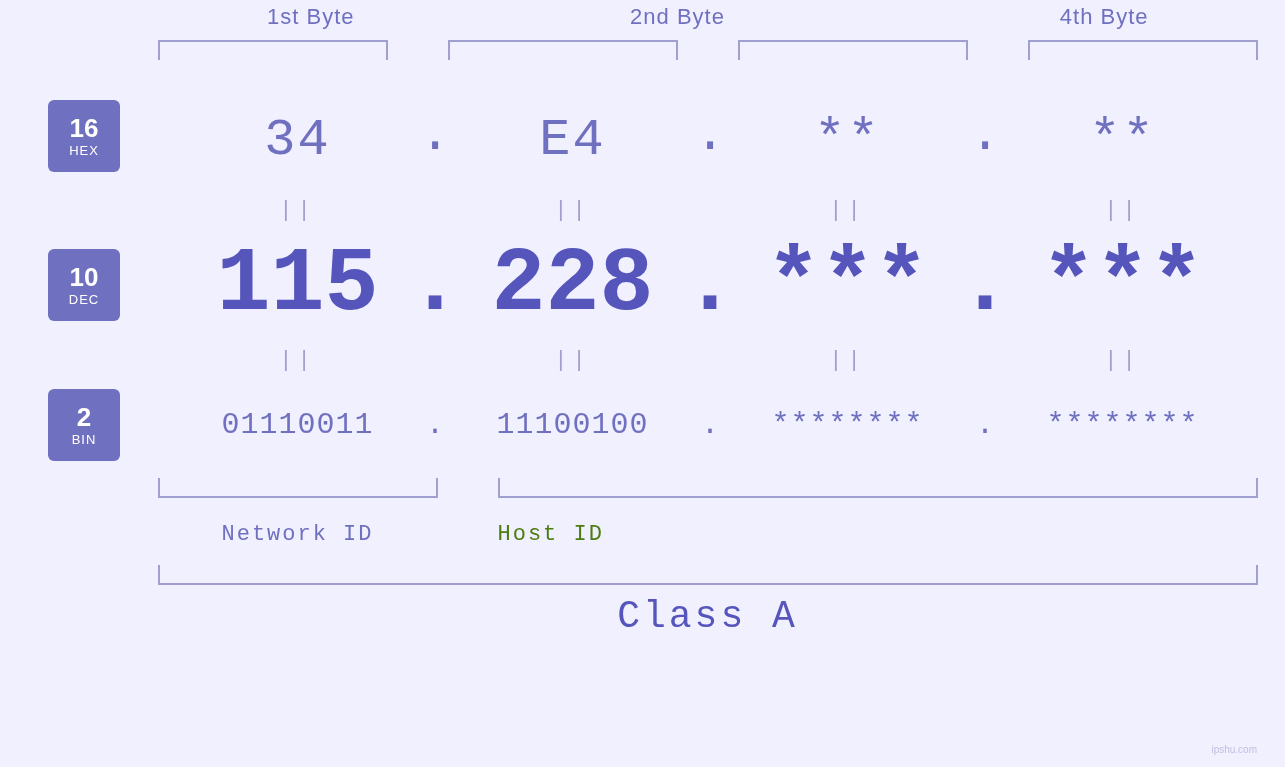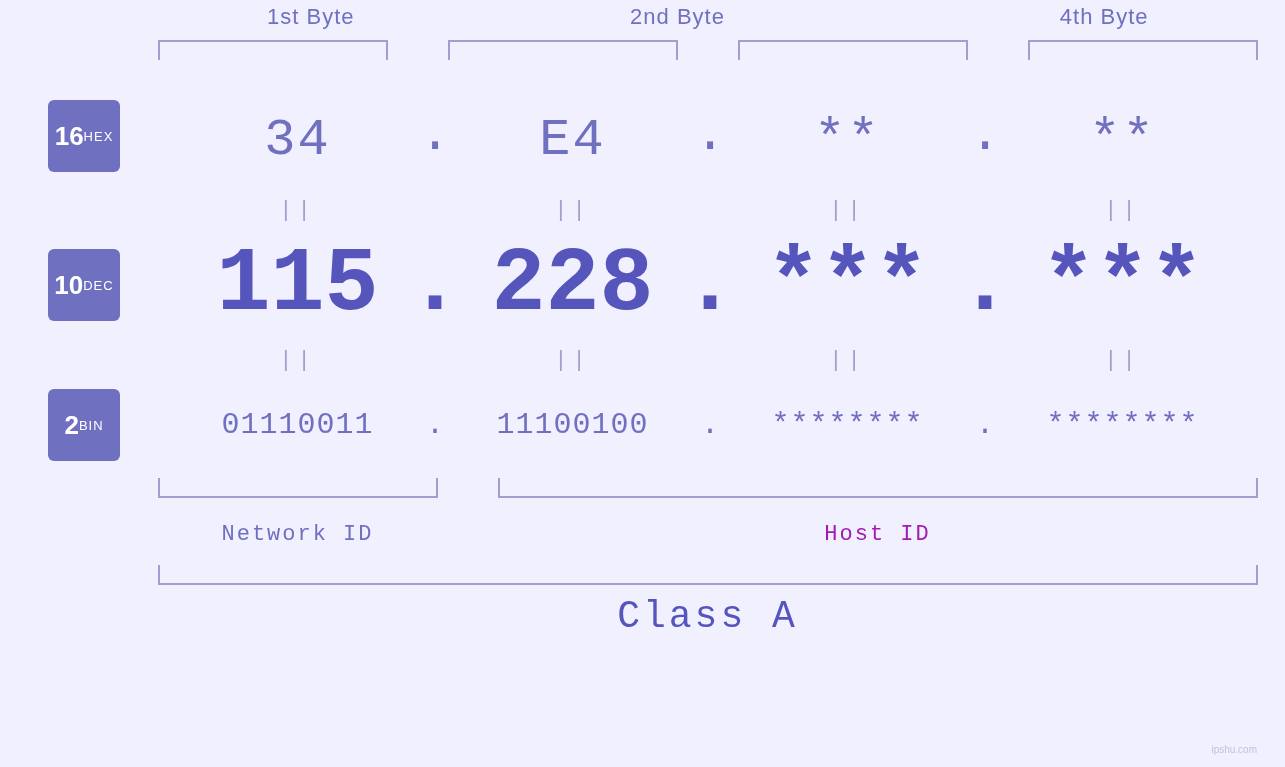"16" .base-badge { flex-direction: row -> column }
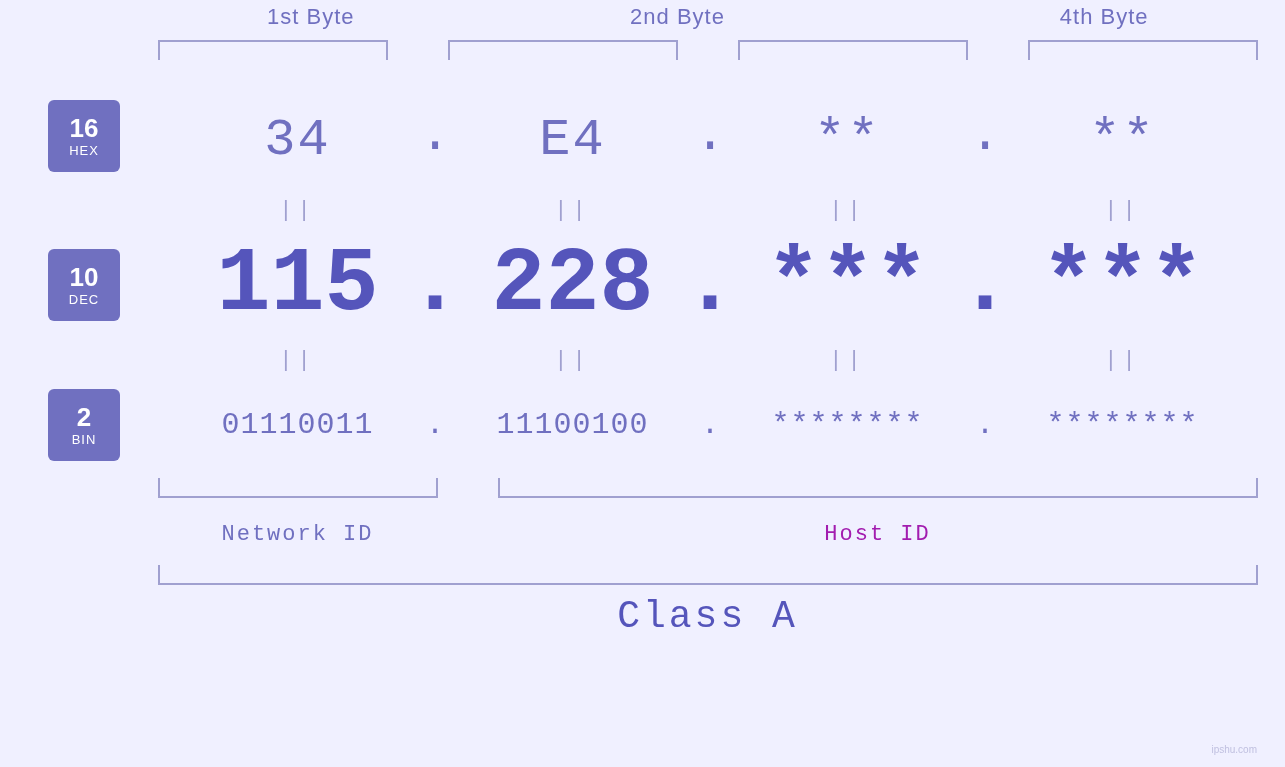"Host ID" .host-label { color: #a21caf -> #4d7c0f; text-align: center -> left }
